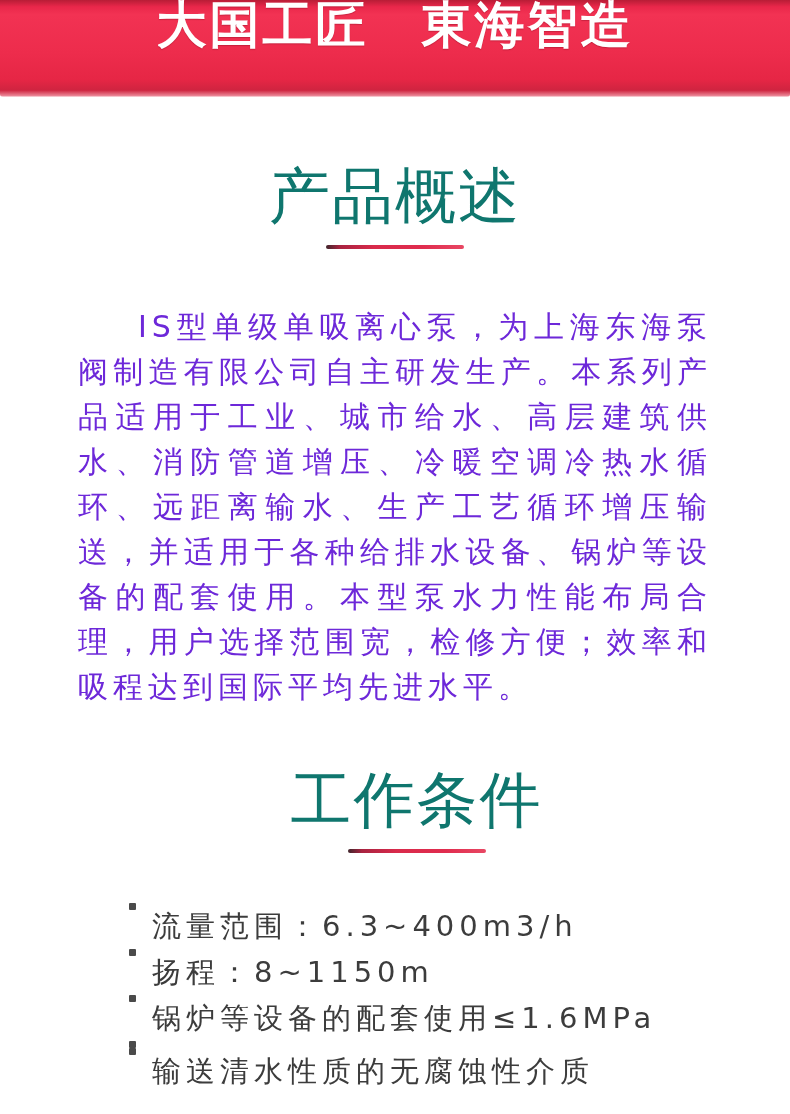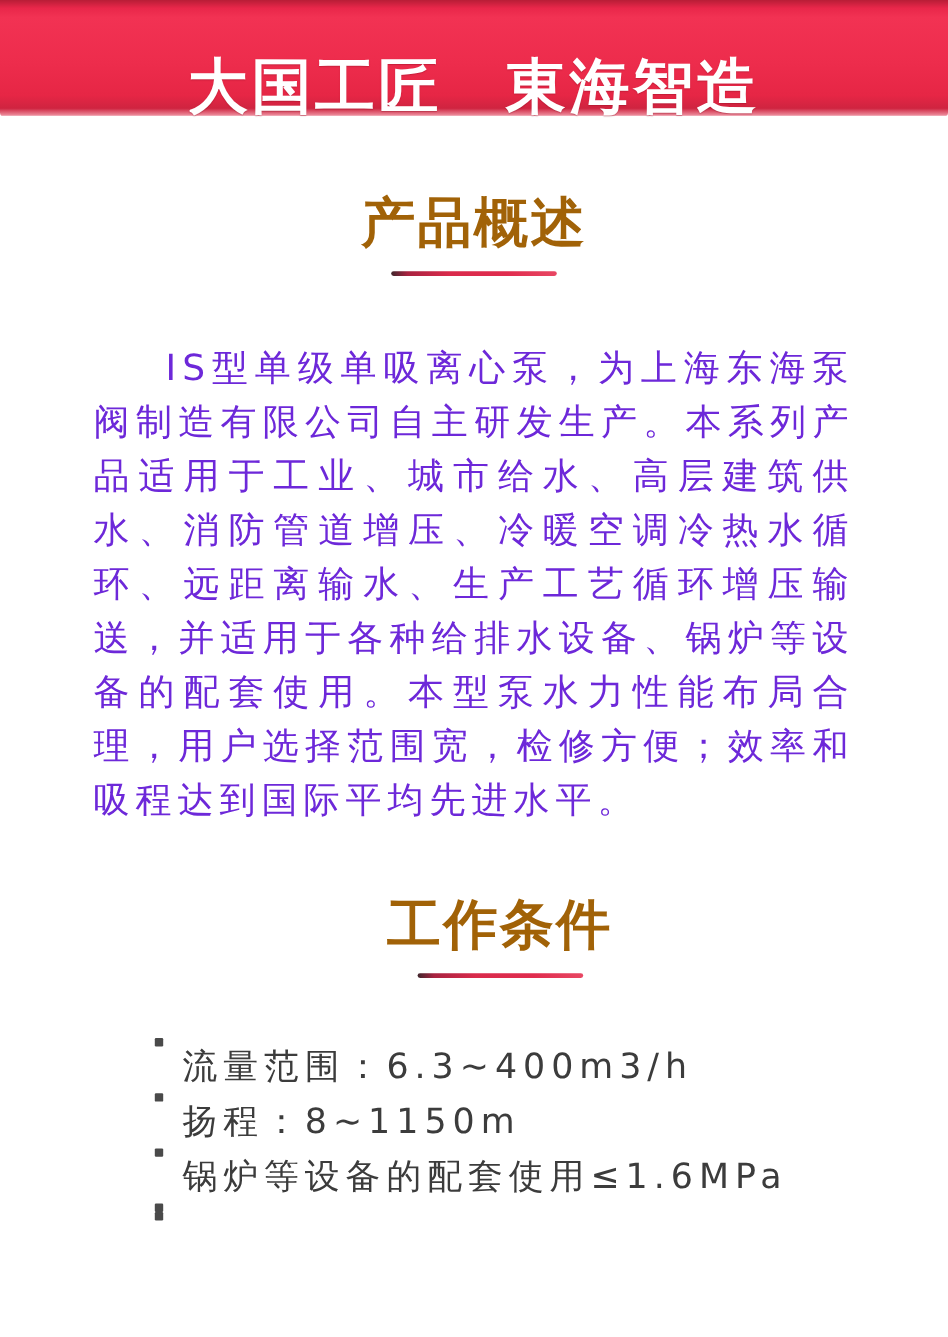"大国工匠 東海智造" .banner { align-items: flex-end -> flex-start }
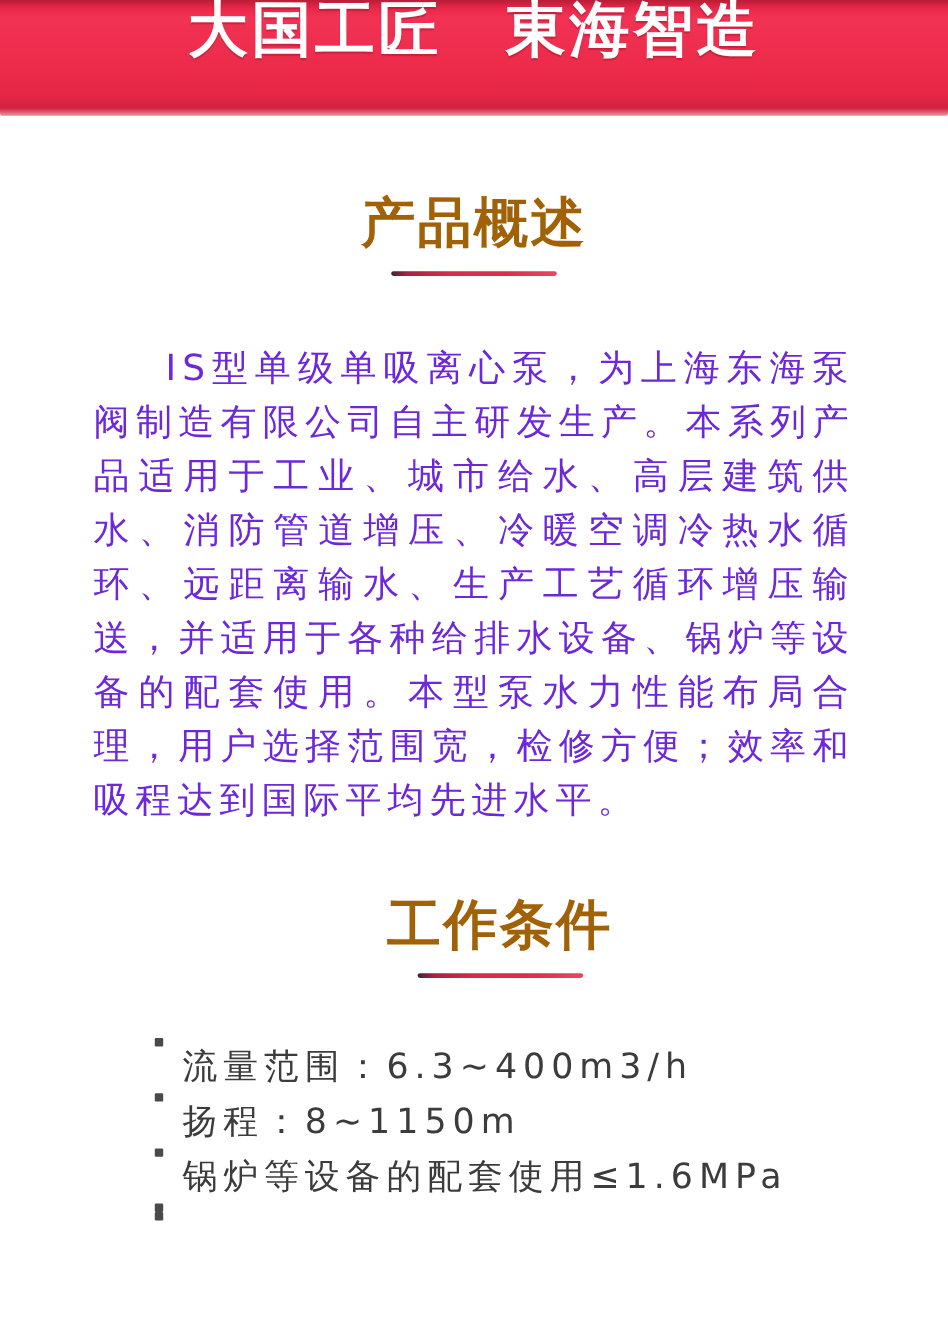"产品概述" .section-heading { color: #a16207 -> #0f766e; font-size: 45px -> 61px; font-weight: 700 -> 400 }
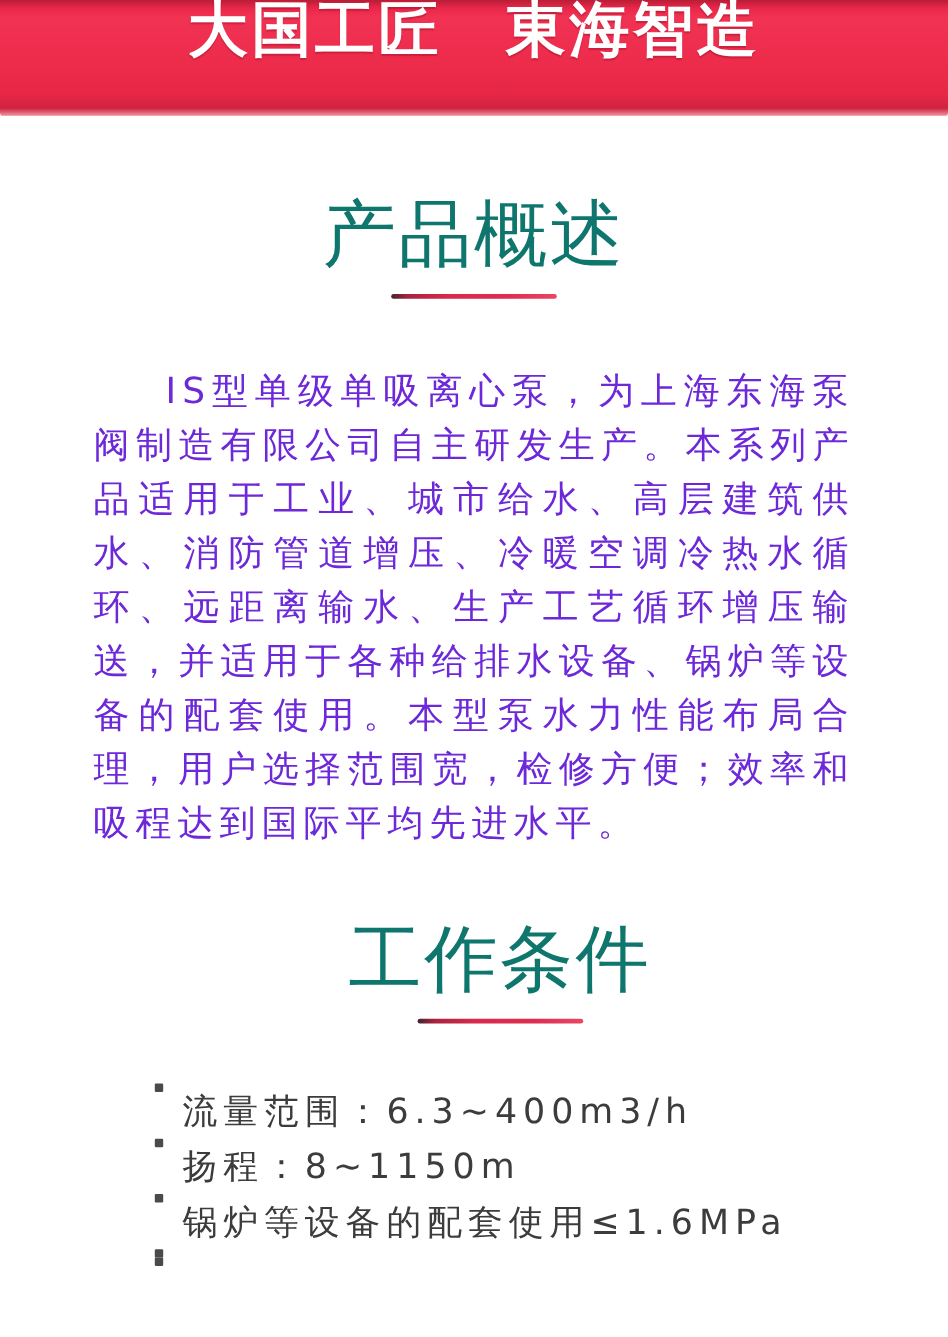"输送清水性质的无腐蚀性介质" span { html: none -> <span>输送清水性质的无腐蚀性介质</span> }
